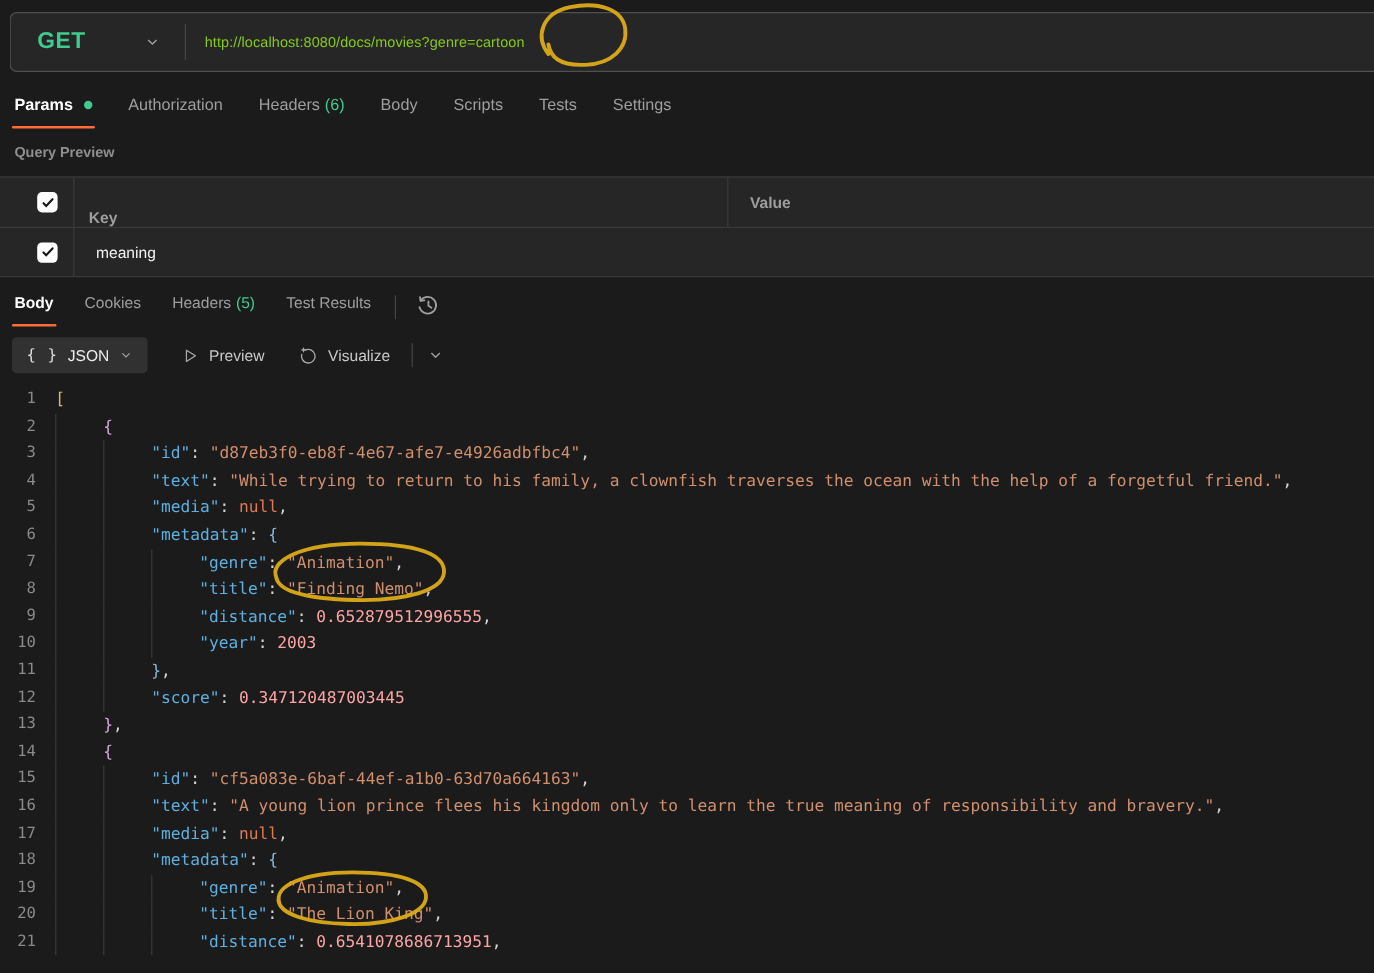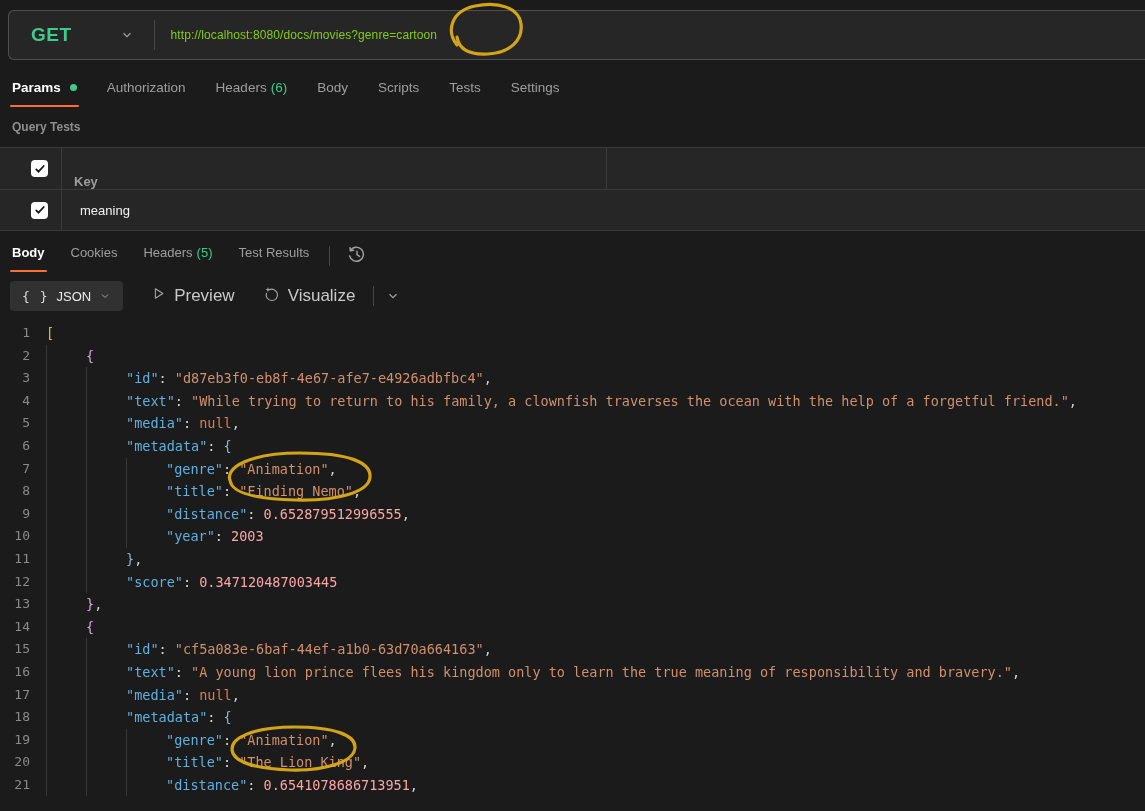"Query Tests" div.section-label { text: Tests -> Preview }
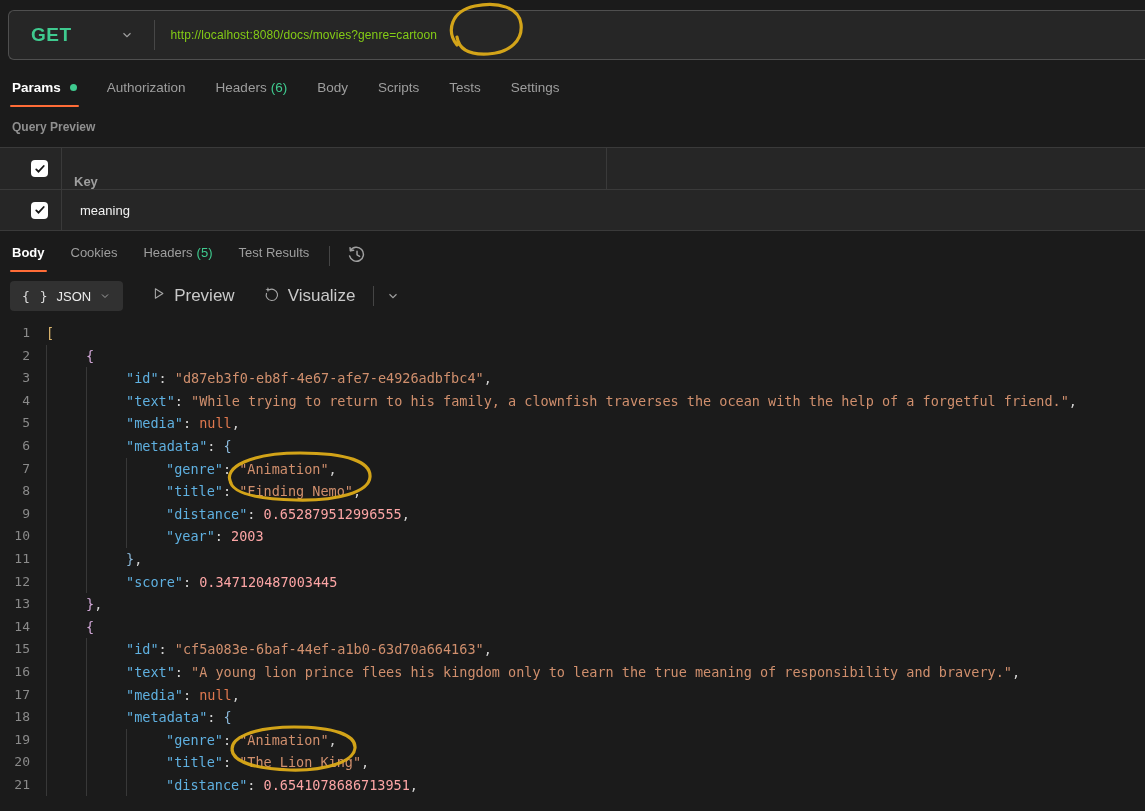"Value" div.cell-val { html: none -> <div> <span>Value</span> </div> }
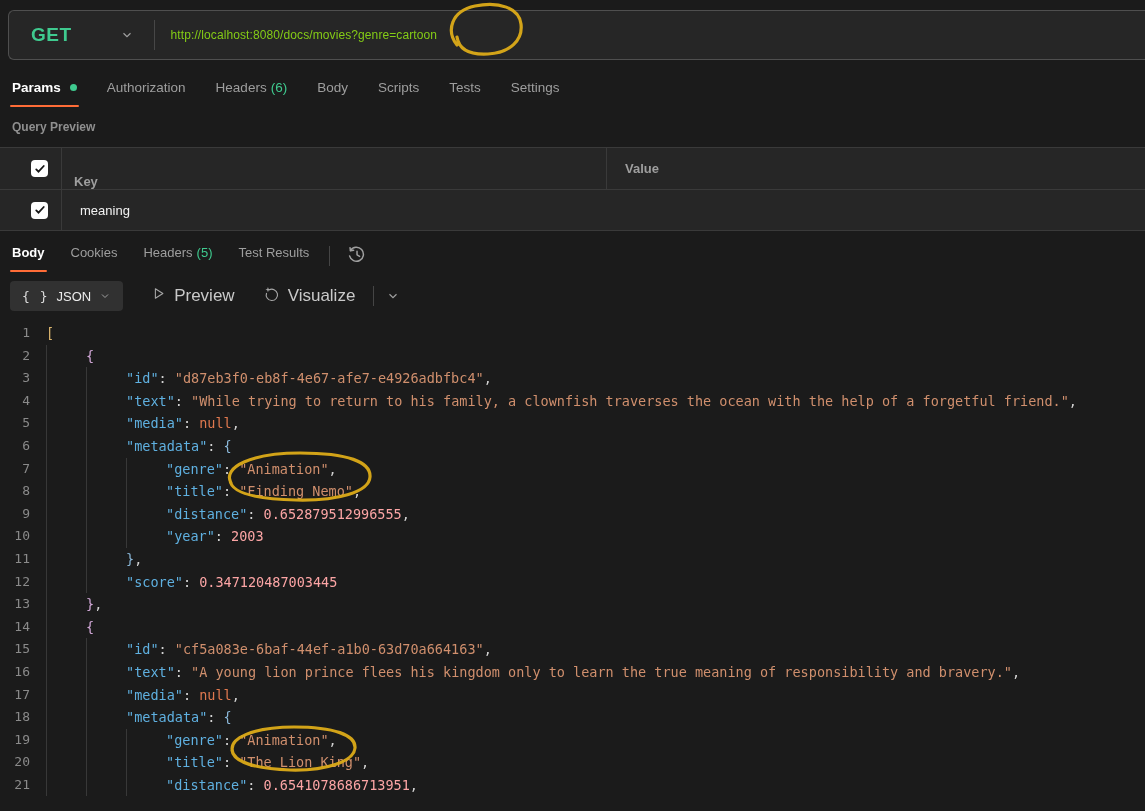"Preview" .tbtn { align-items: flex-start -> center; font-size: 17px -> 13px }
